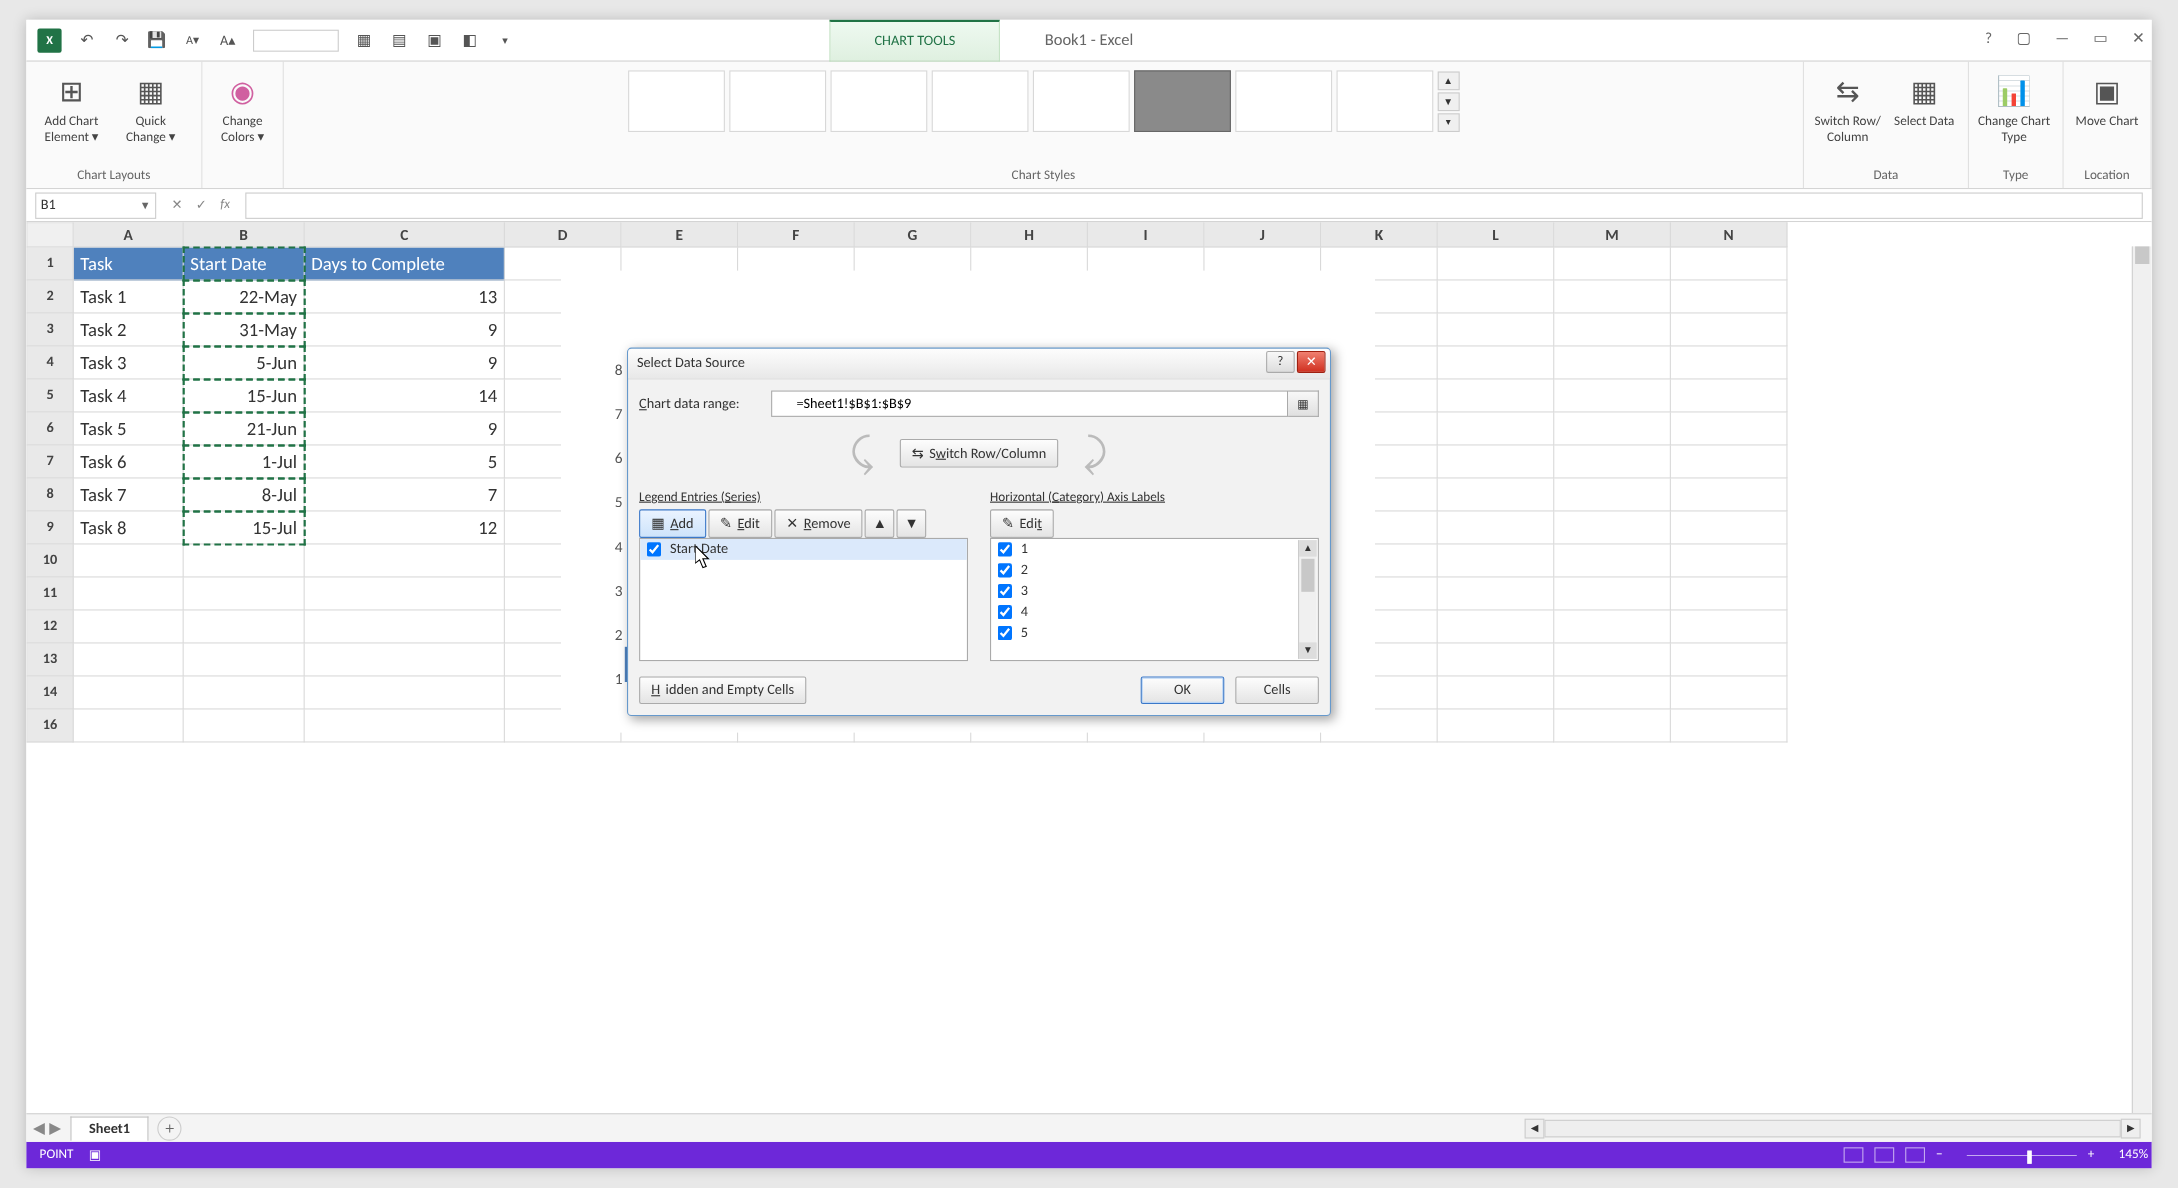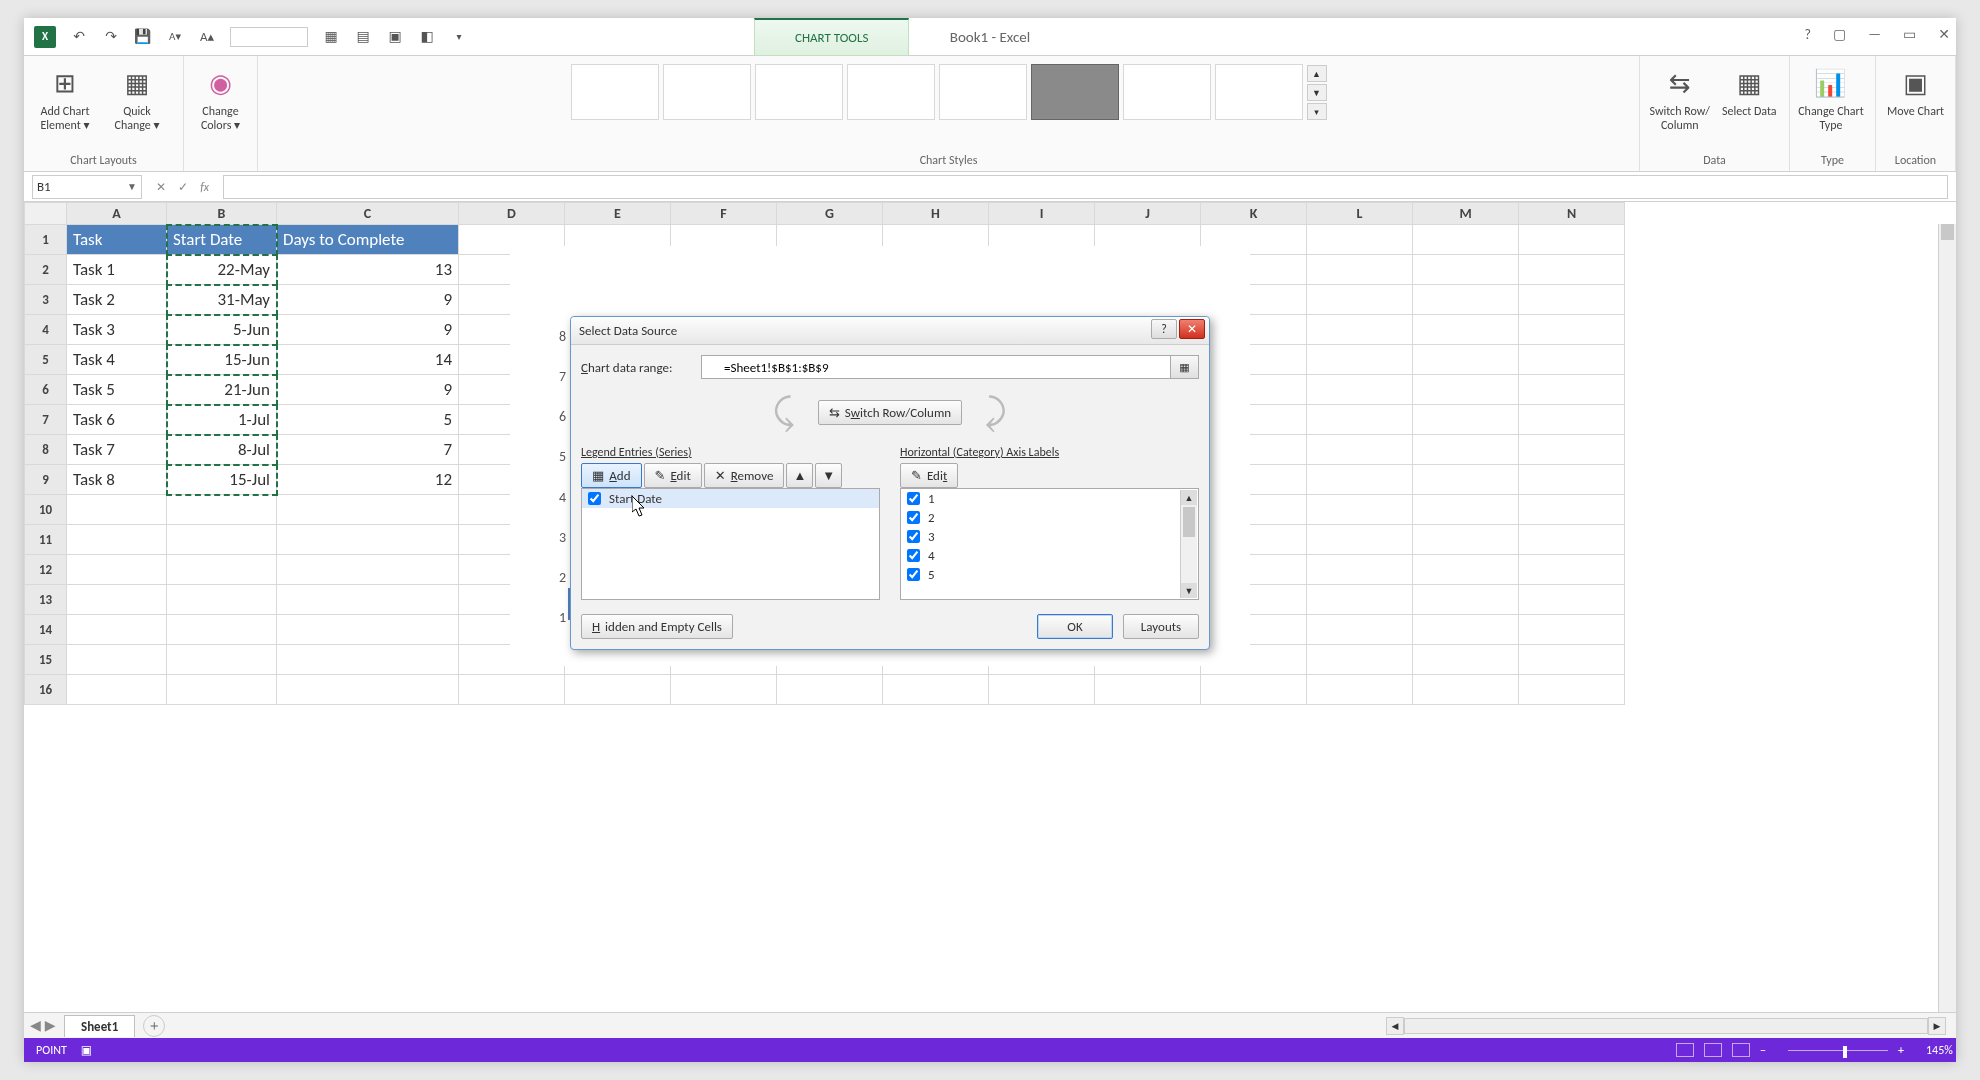"Layouts" div.dlgbtn { text: Layouts -> Cells }
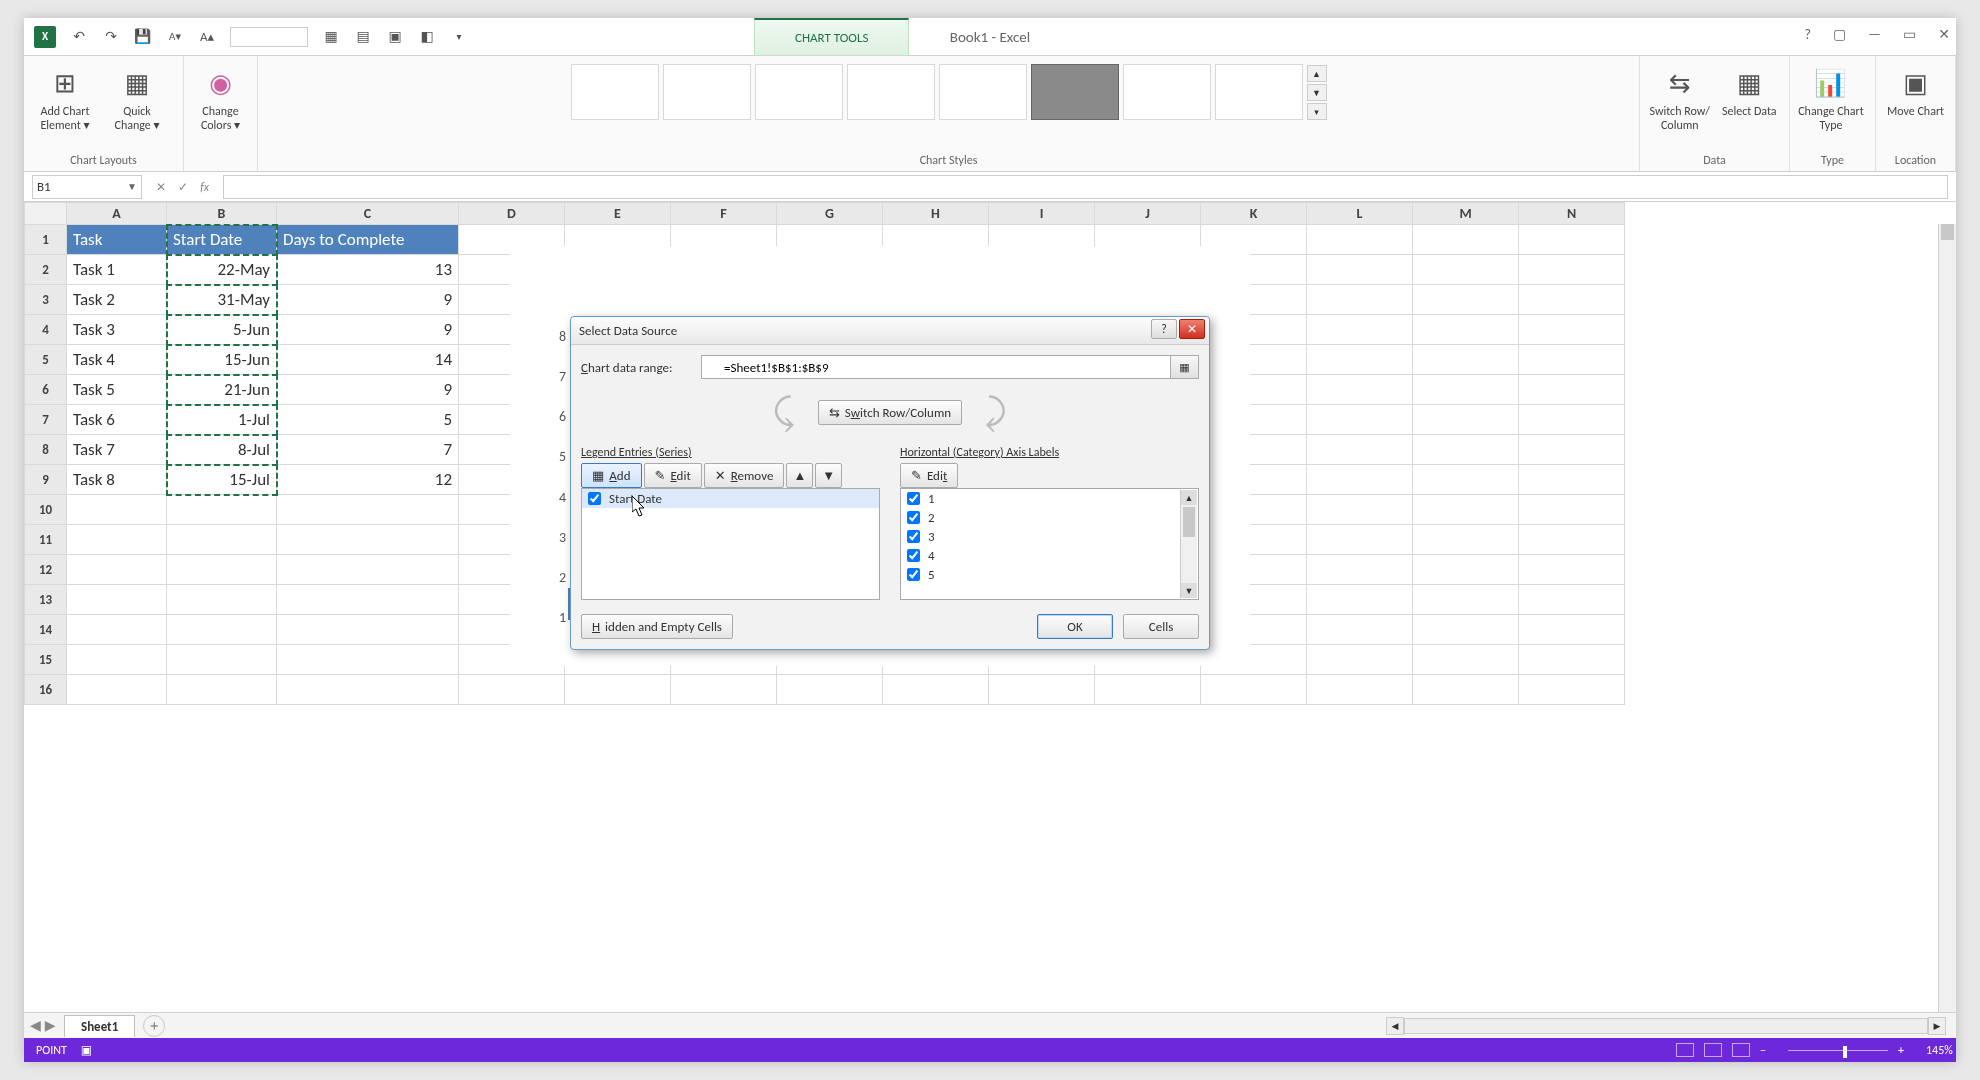"15" tr { html: <tr> <th>15</th> <td></td> <td></td> <td></td> <td></td> <td></td> <td></td> <td></td> <td></td> <td></td> <td></td> <td></td> <td></td> <td></td> <td></td> </tr> -> none }
